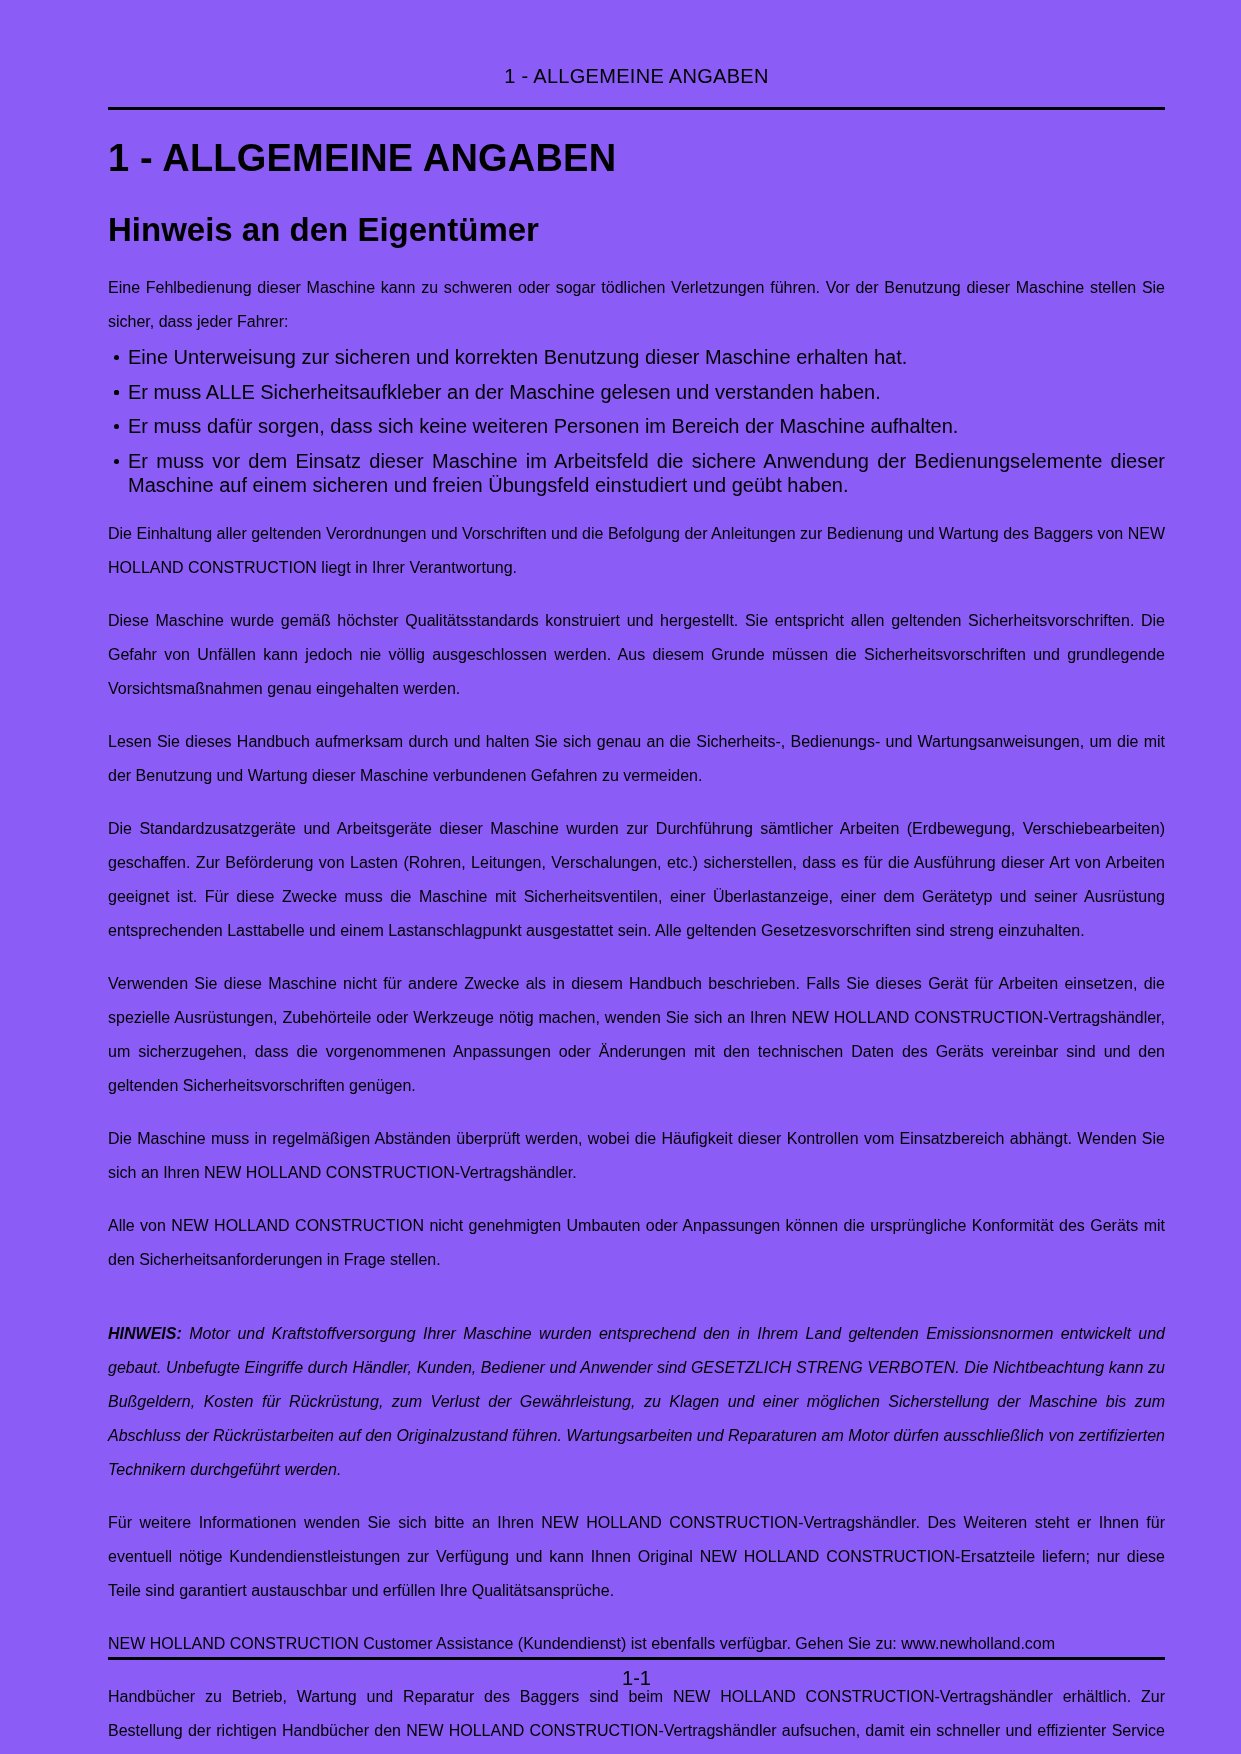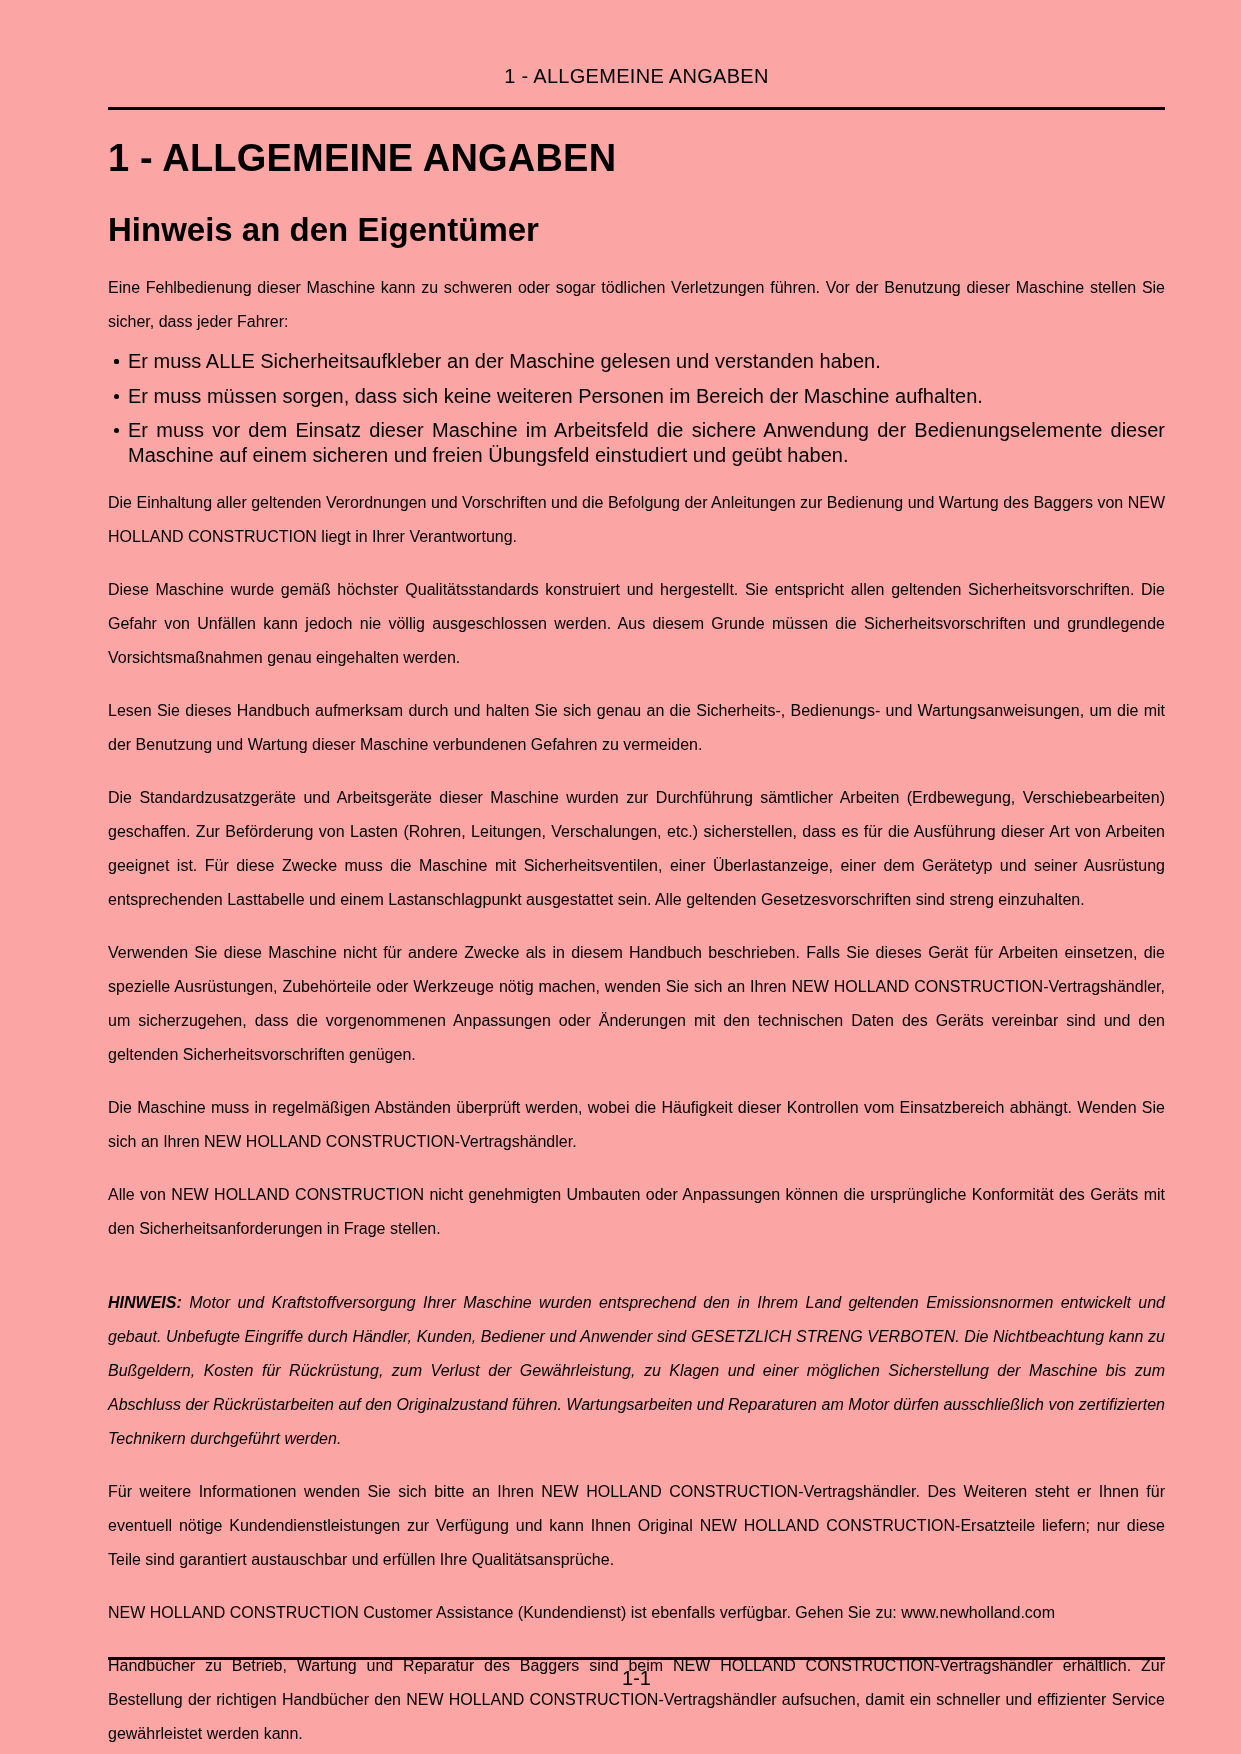"1 - ALLGEMEINE ANGABEN" .page { background: #fca5a5 -> #8b5cf6 }
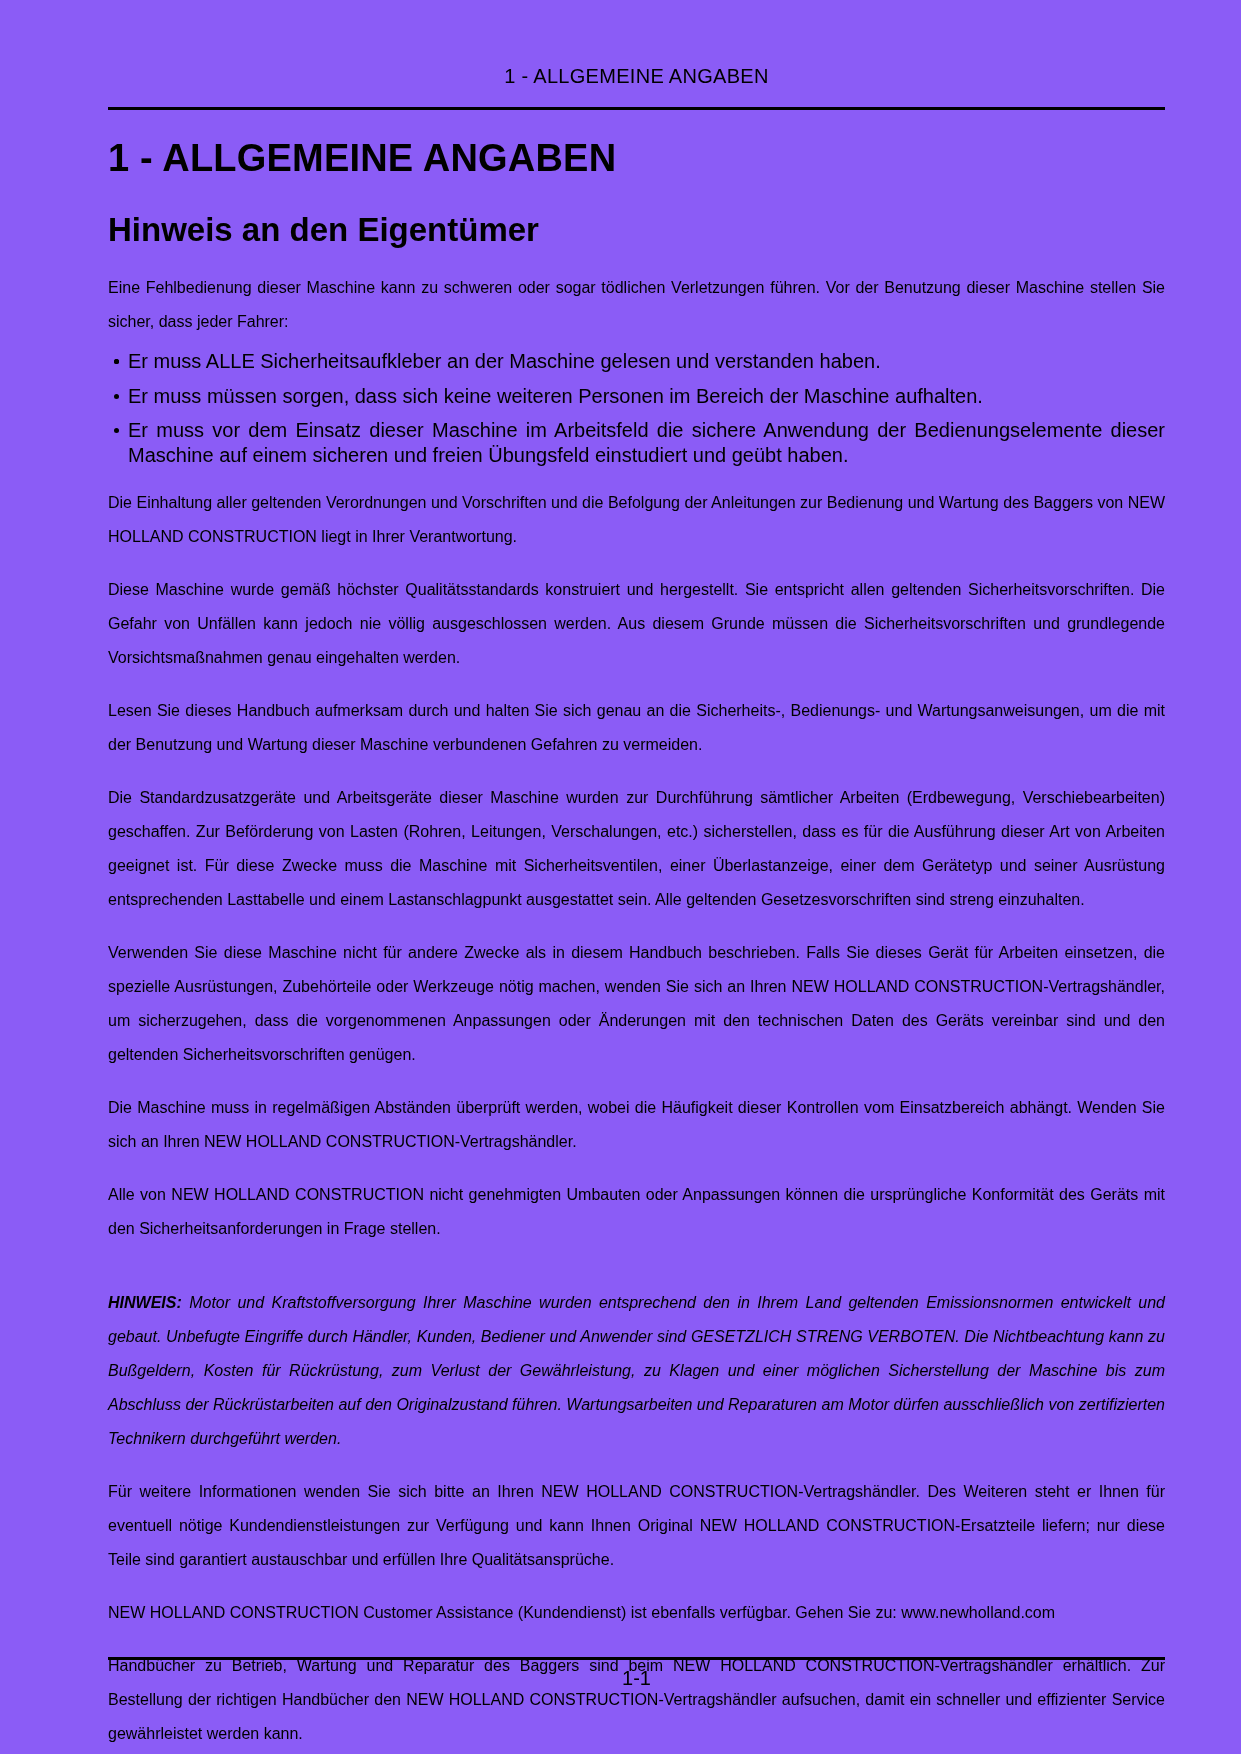"Eine Unterweisung zur sicheren und" li.bullet { html: none -> <li> <span></span> <span>Eine Unterweisung zur sicheren und korrekten Benutzung dieser Maschine erhalten hat.</span> </li> }
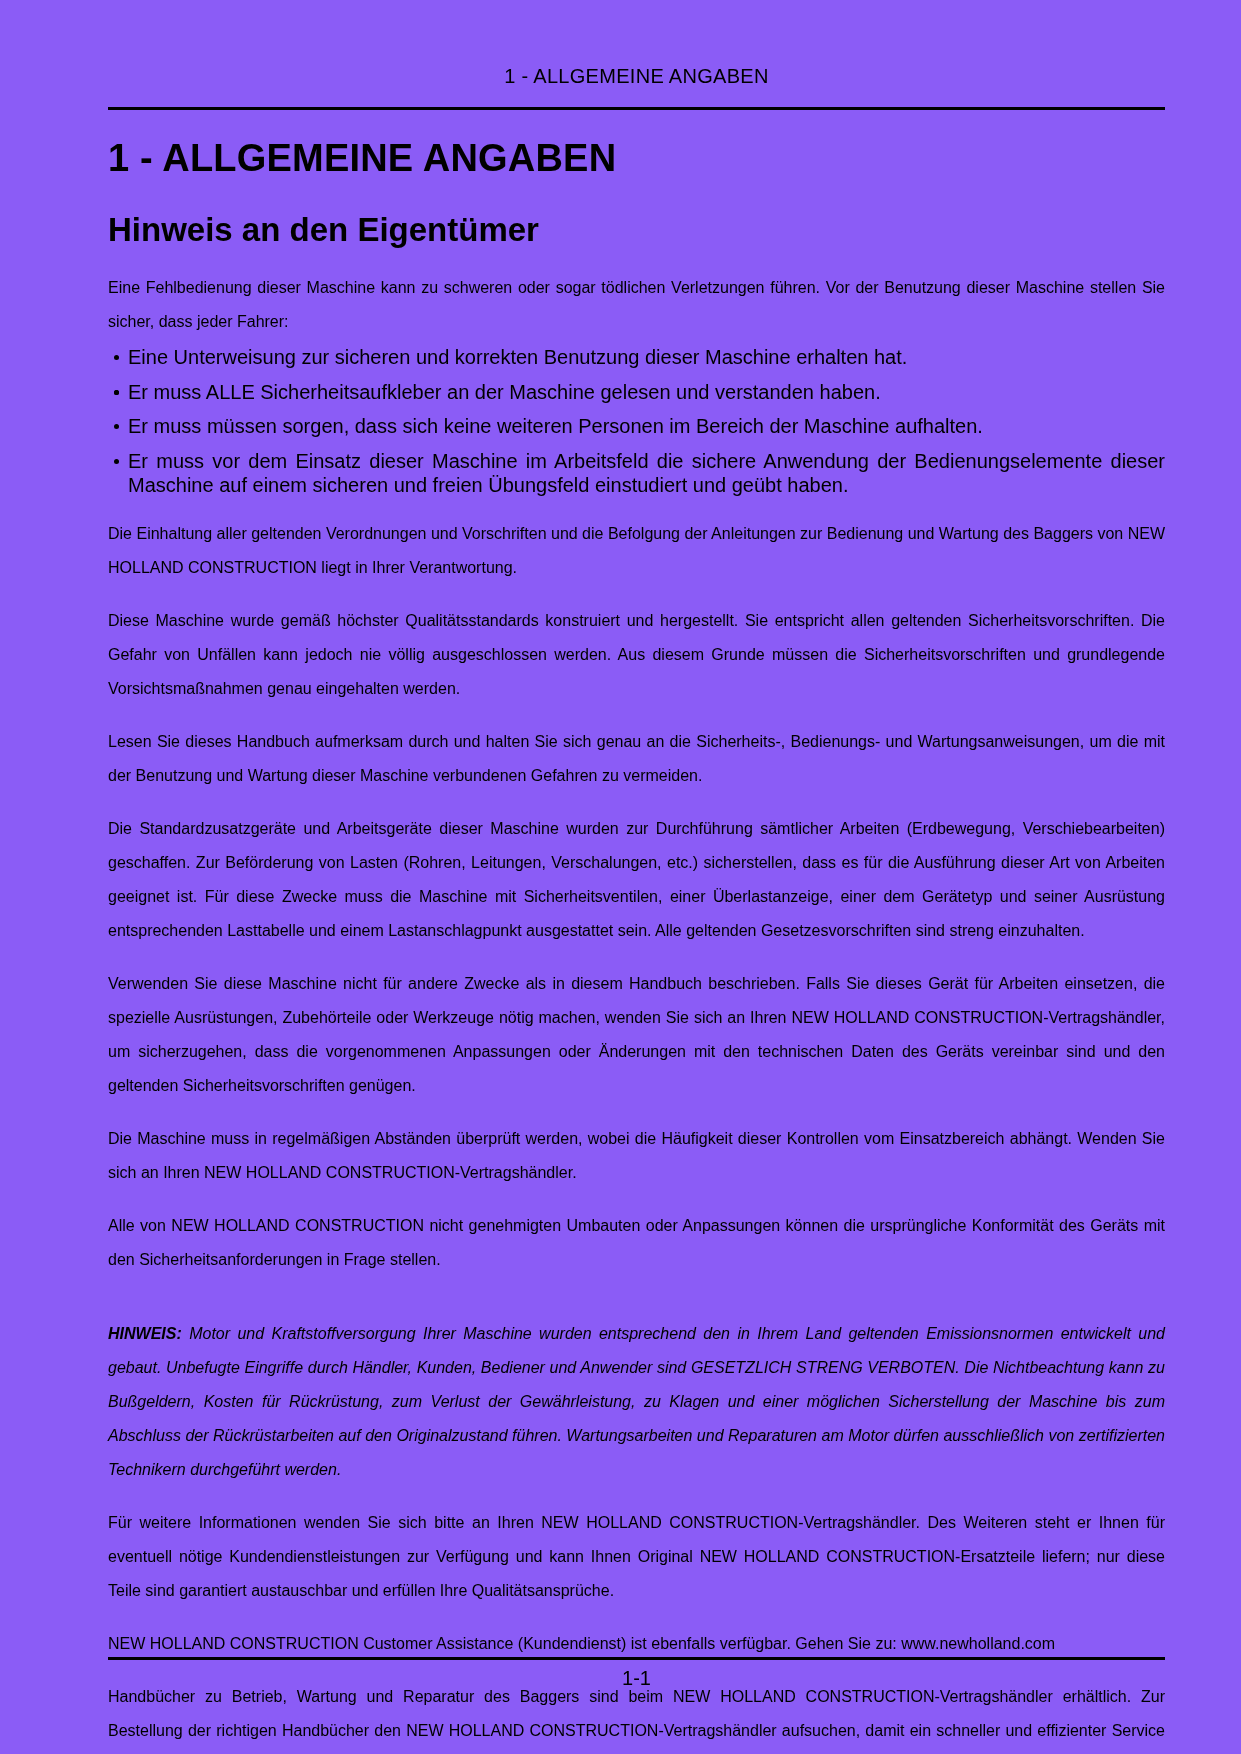"Er muss müssen sorgen, dass" span { text: müssen -> dafür }
